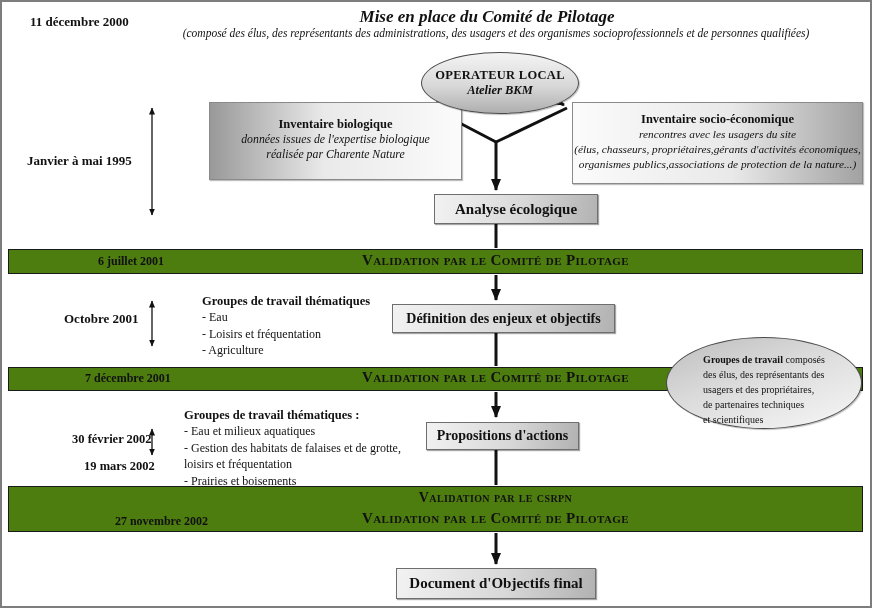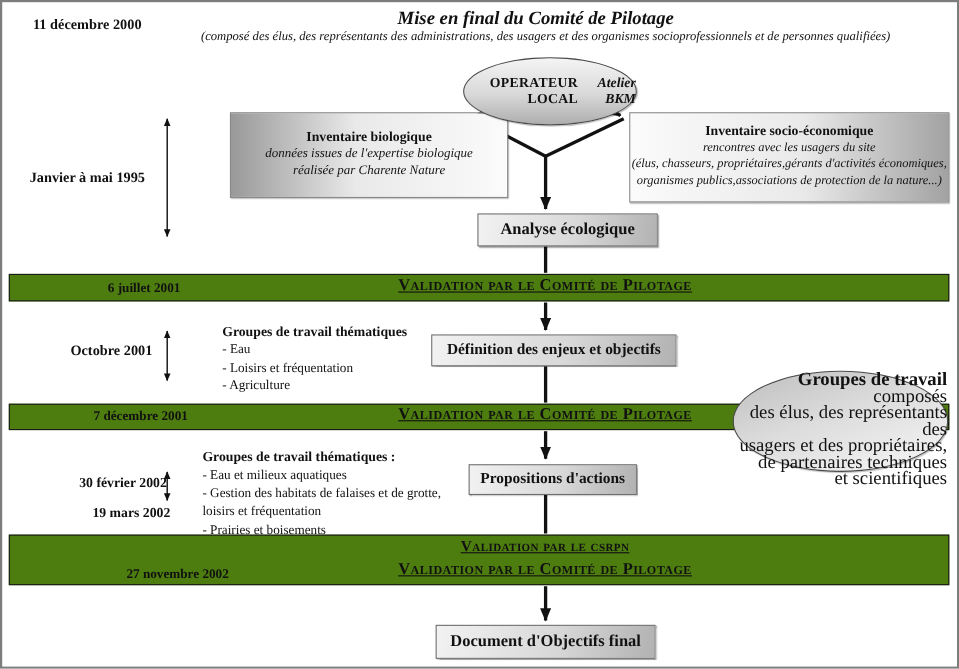"Mise en final du Comité" div.abs { text: final -> place }
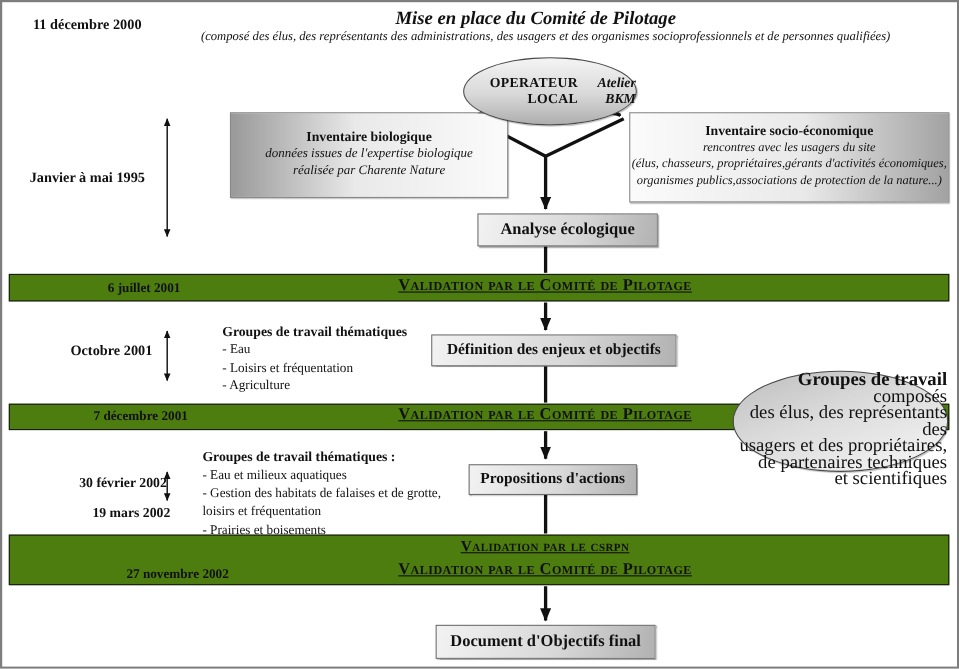"OPERATEUR LOCAL" .oval { flex-direction: none -> column; text-align: right -> left }
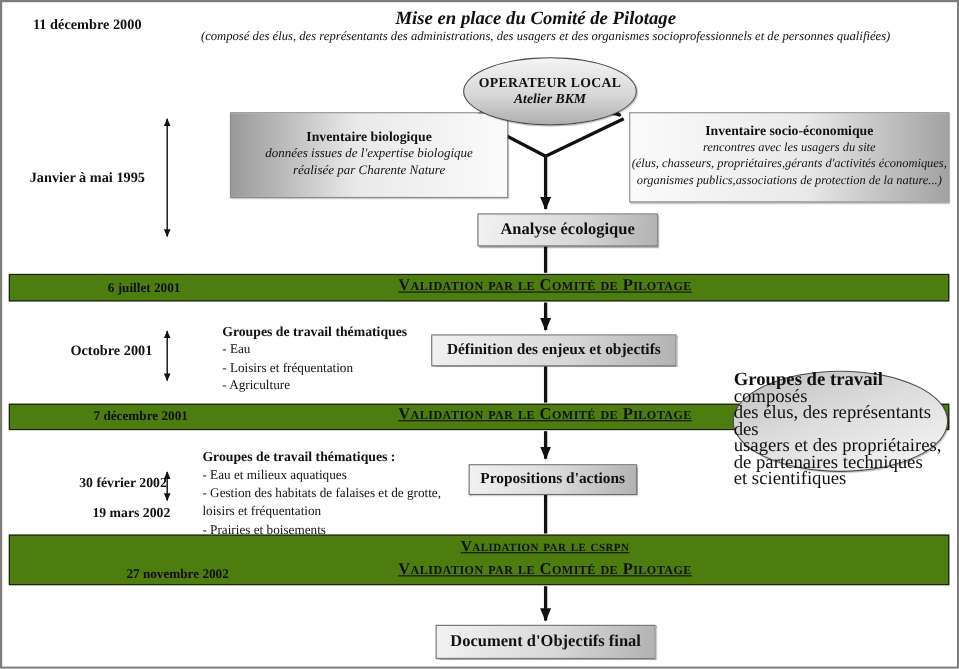"Validation par le Comité de" .sc { text-decoration: underline -> none }
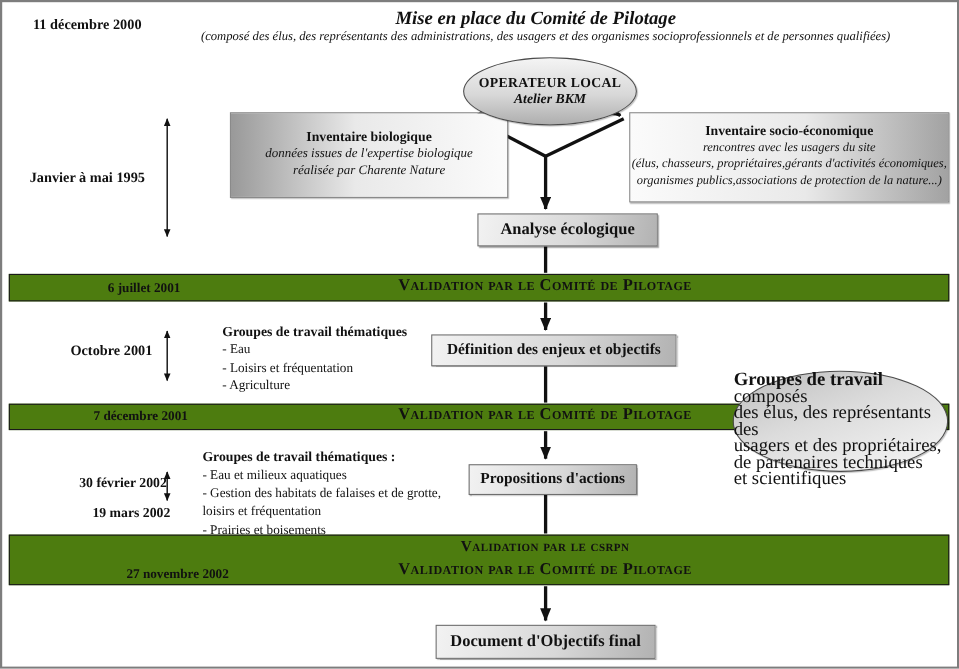"Groupes de travail composés" .oval2-text { font-size: 17px -> 10px }
